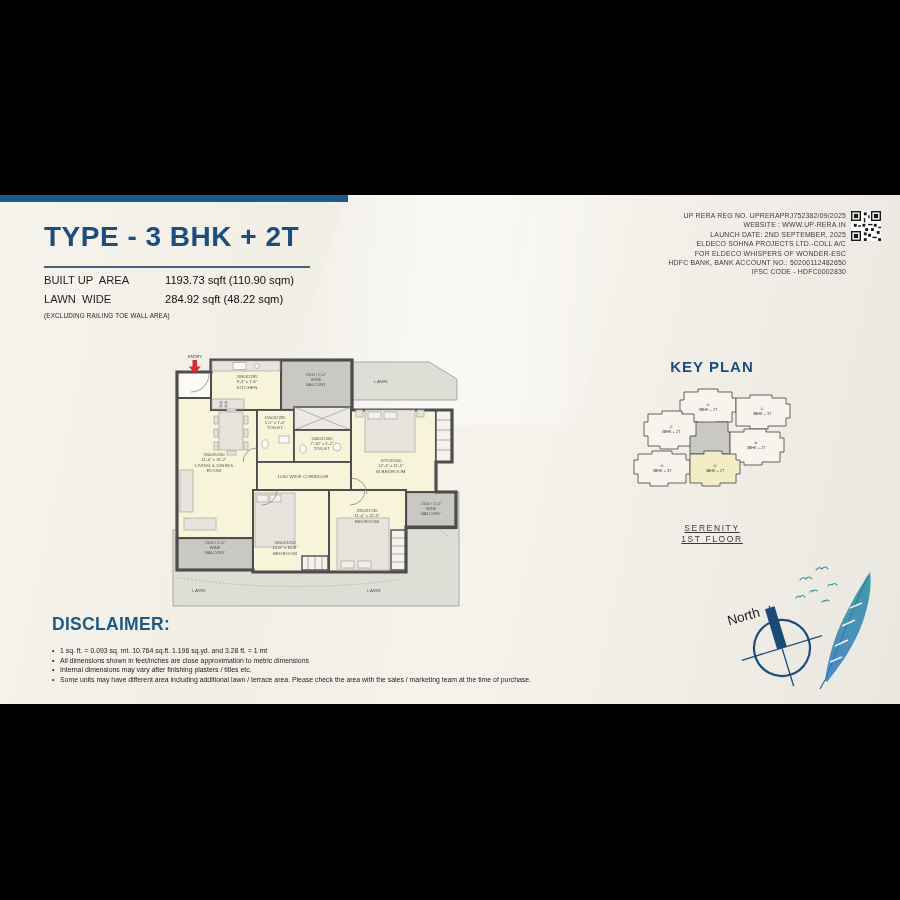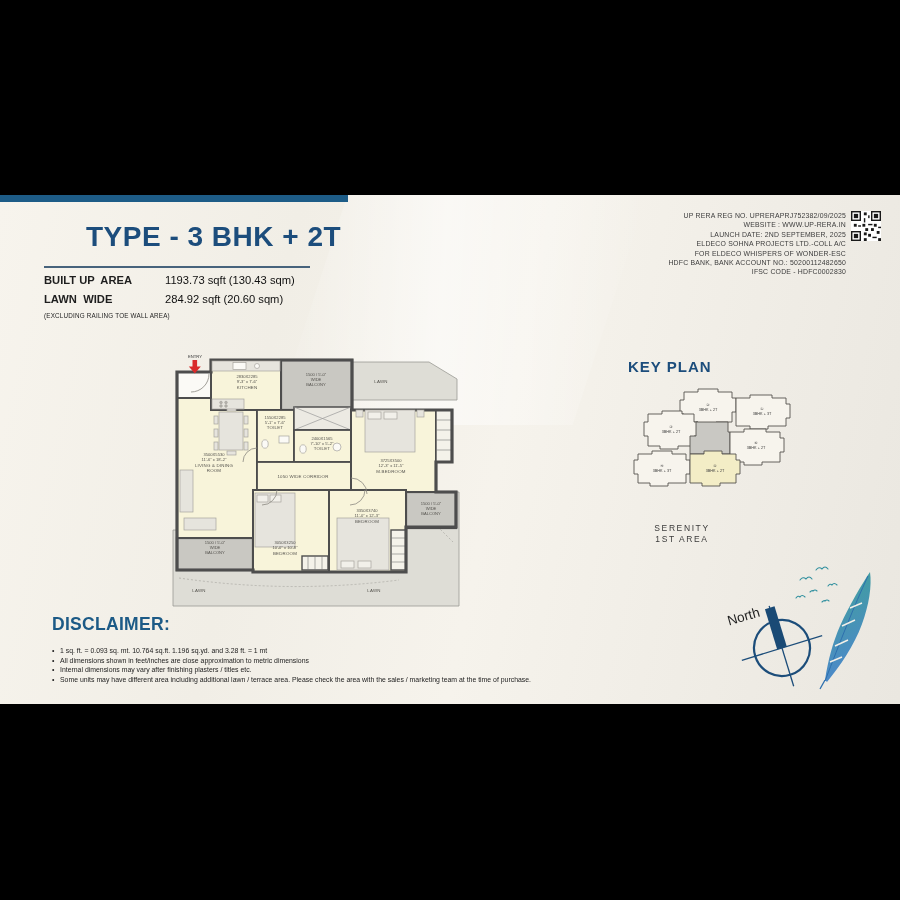"TYPE - 3 BHK +" .page-title { margin-left: 42px -> none }
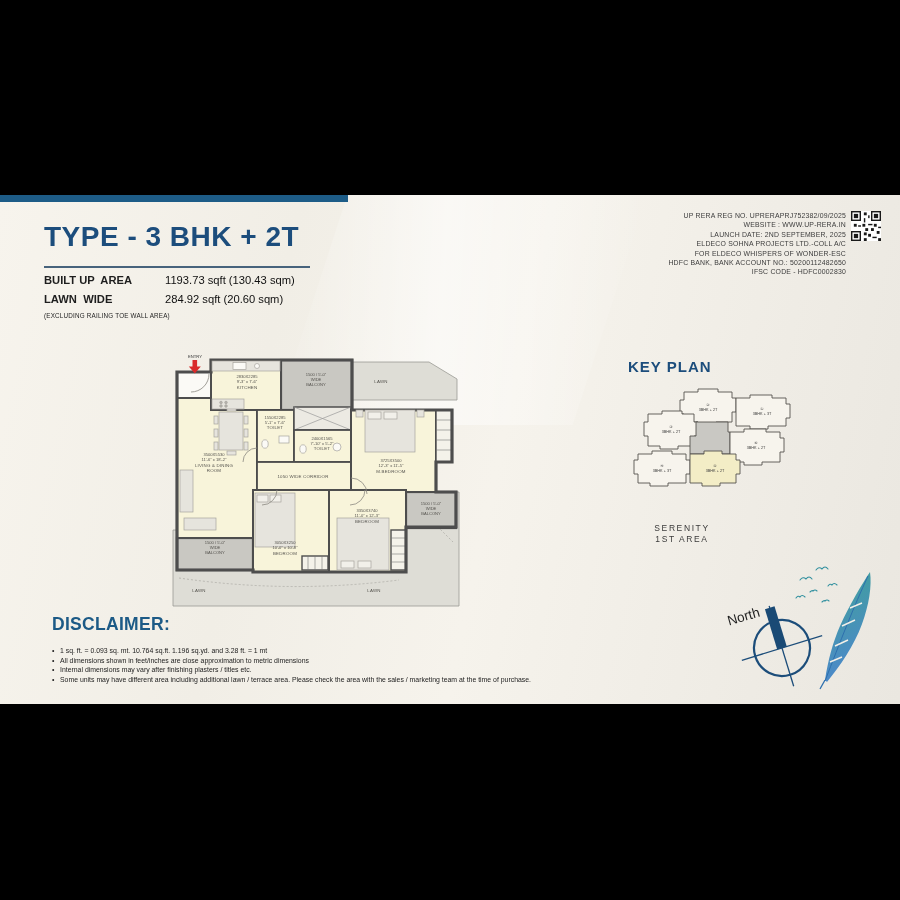"BUILT UP AREA" .area-label { font-weight: bold -> normal }
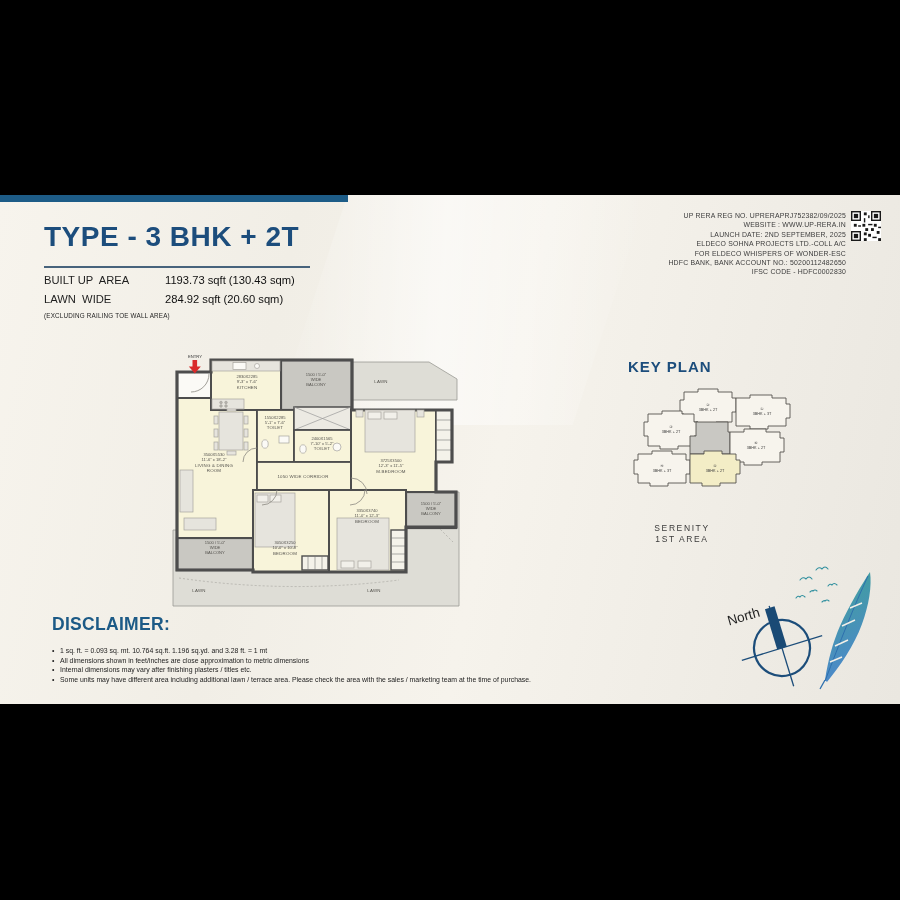"1193.73 sqft (130.43 sqm)" span.area-value { text: 130.43 -> 110.90 }
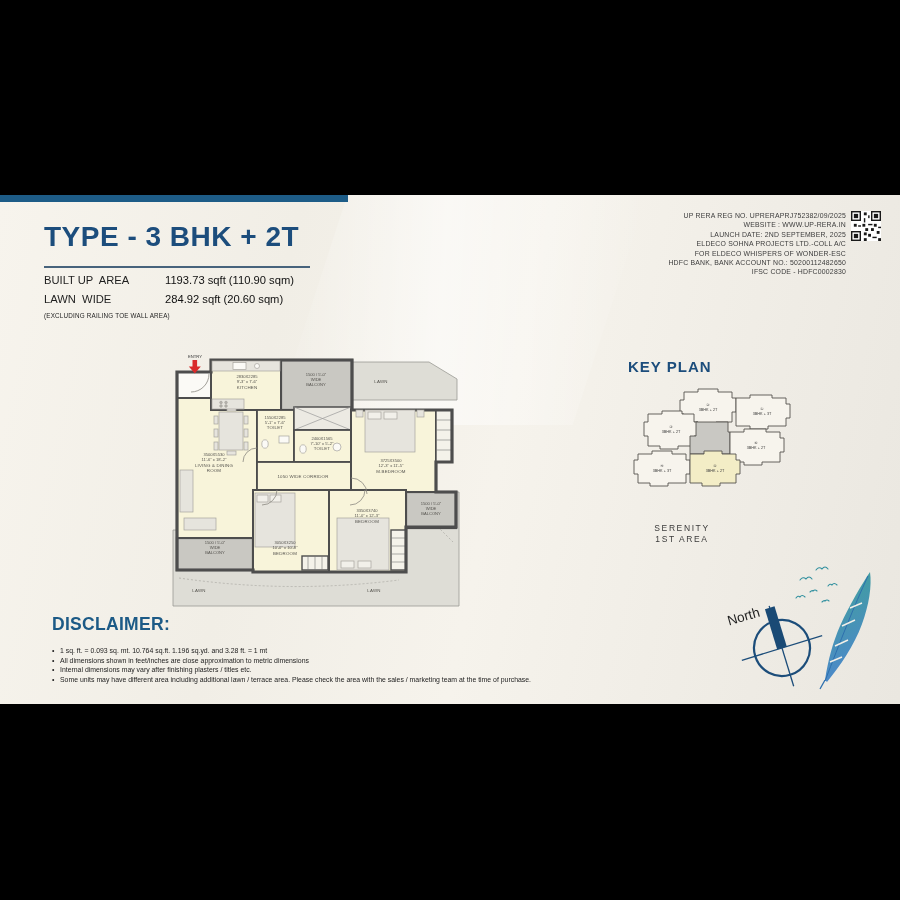"284.92 sqft (20.60 sqm)" span.area-value { text: 20.60 -> 48.22 }
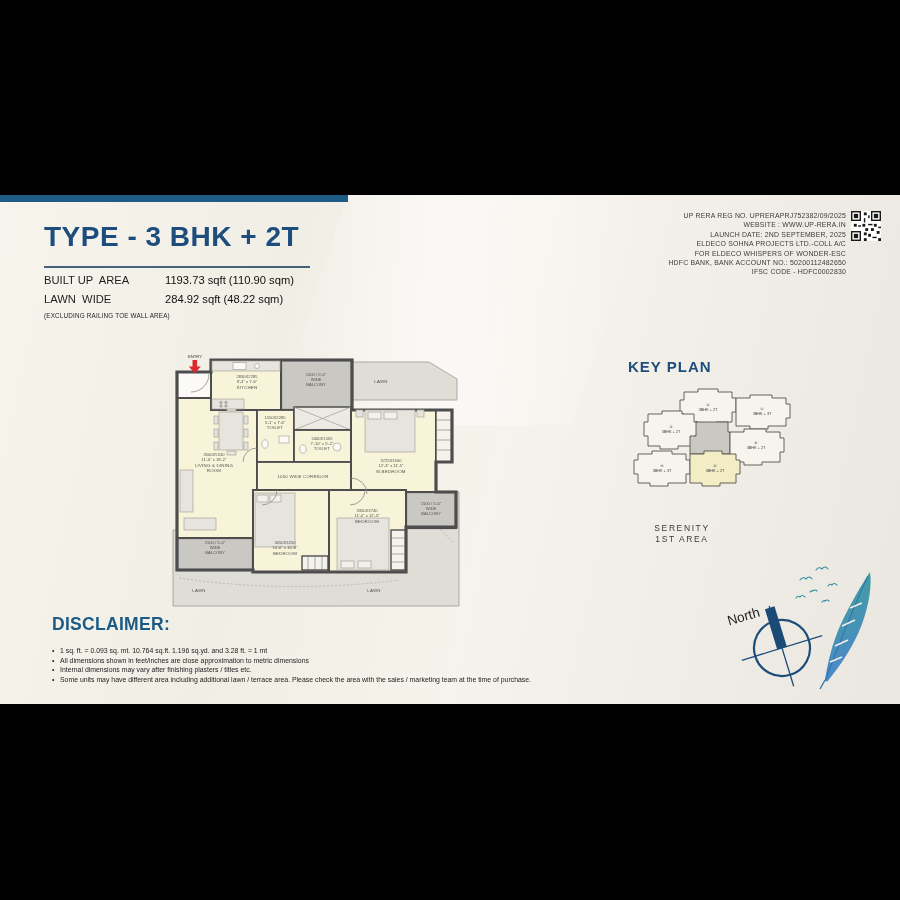"KEY PLAN" .keyplan-title { text-align: left -> center }
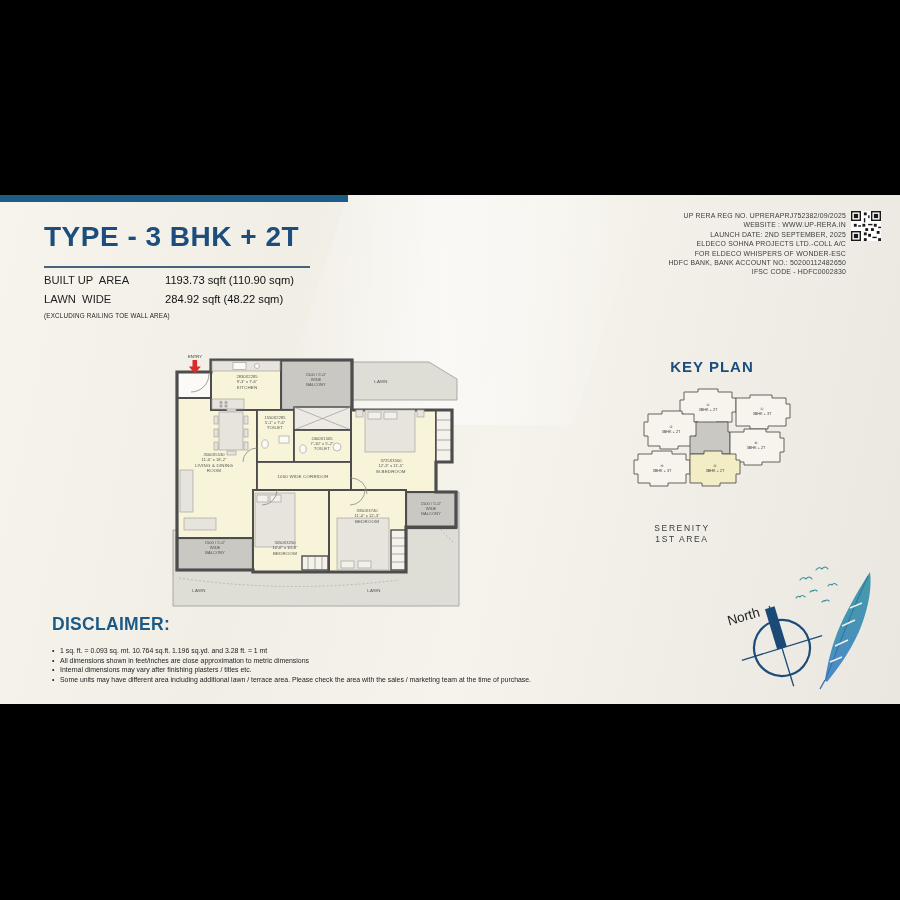"SERENITY" .serenity { left: 598px -> 628px; text-decoration: none -> underline }
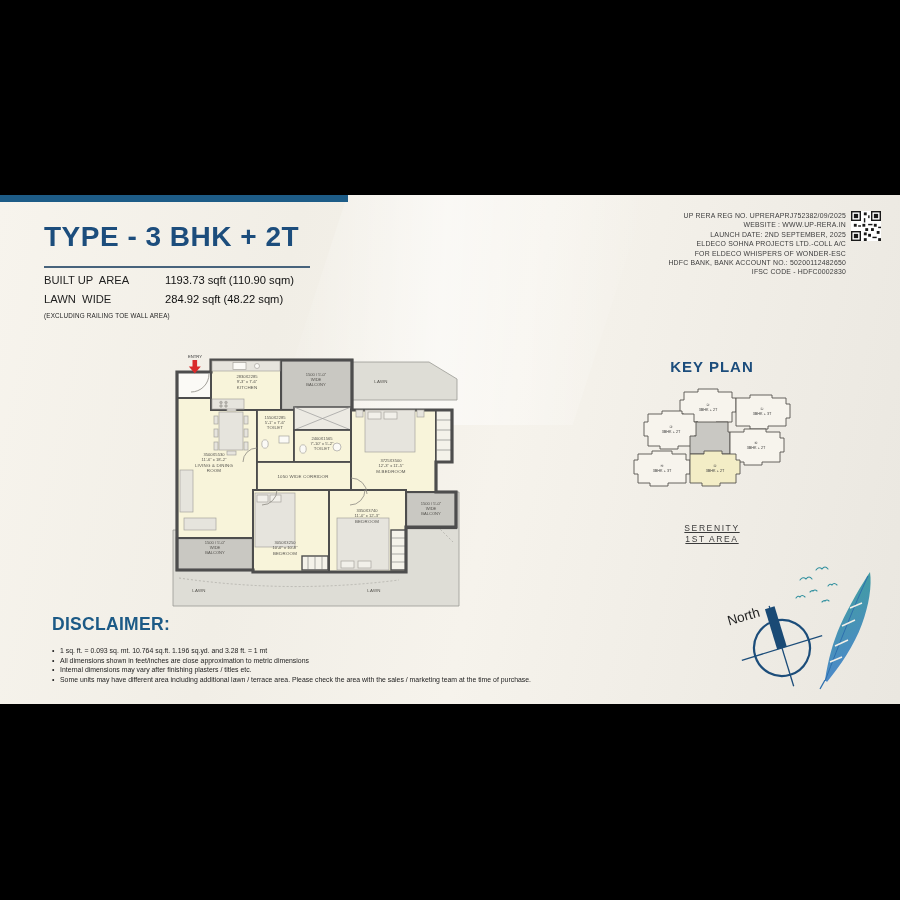"1ST AREA" div { text: AREA -> FLOOR }
